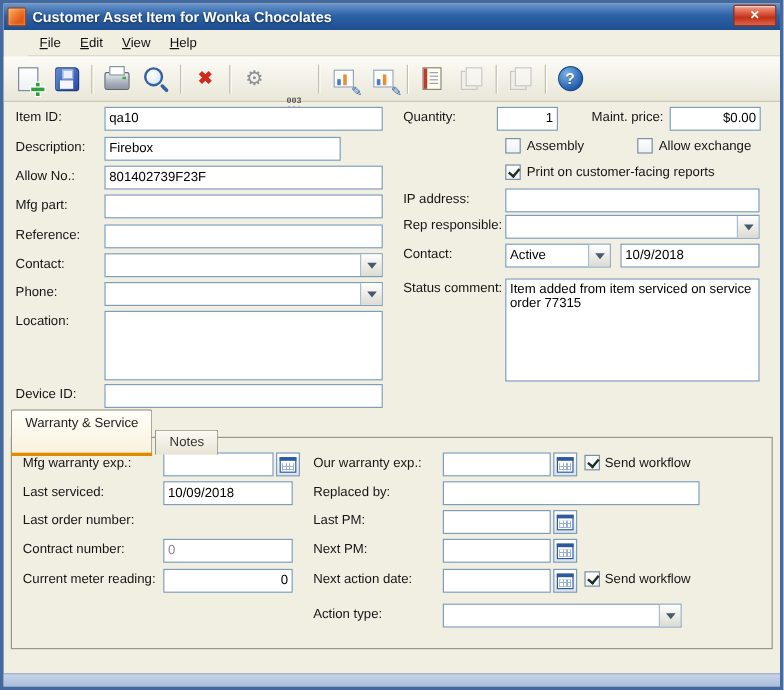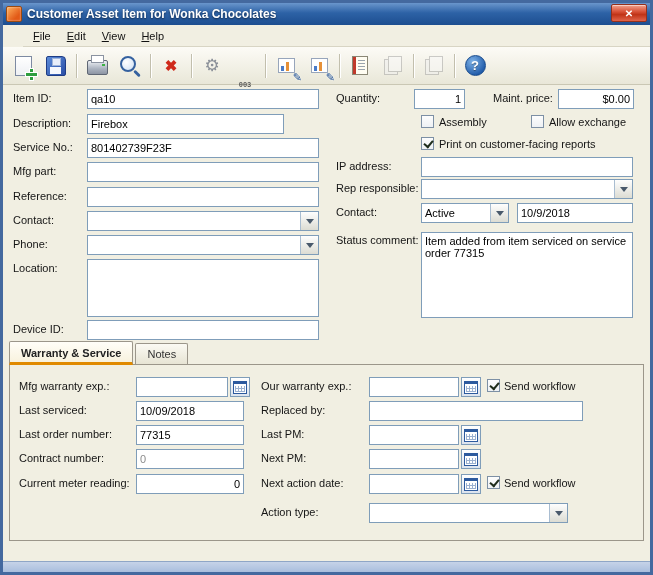"Service No.:" span.lbl { text: Service -> Allow }
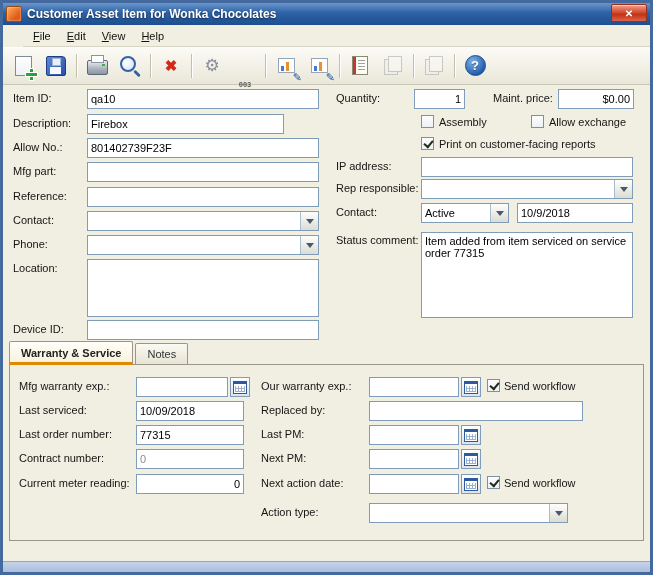"Warranty & Service" .tab.active { font-weight: bold -> normal; height: 24px -> 39px }
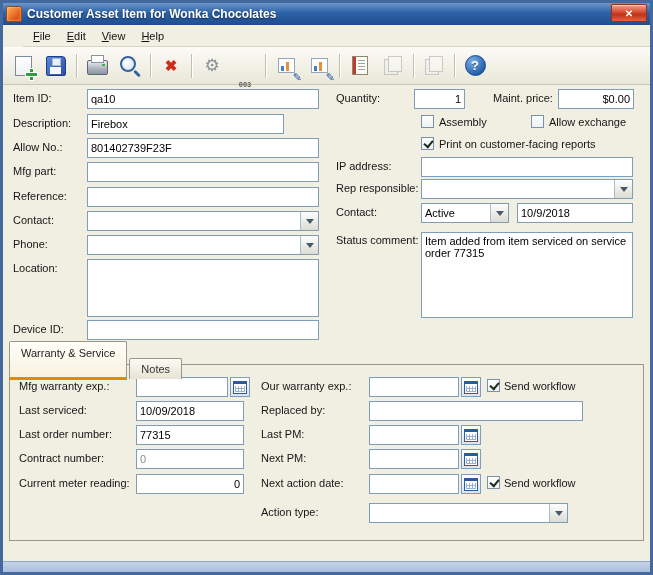"77315" input.txt { html: <input> -> none }
